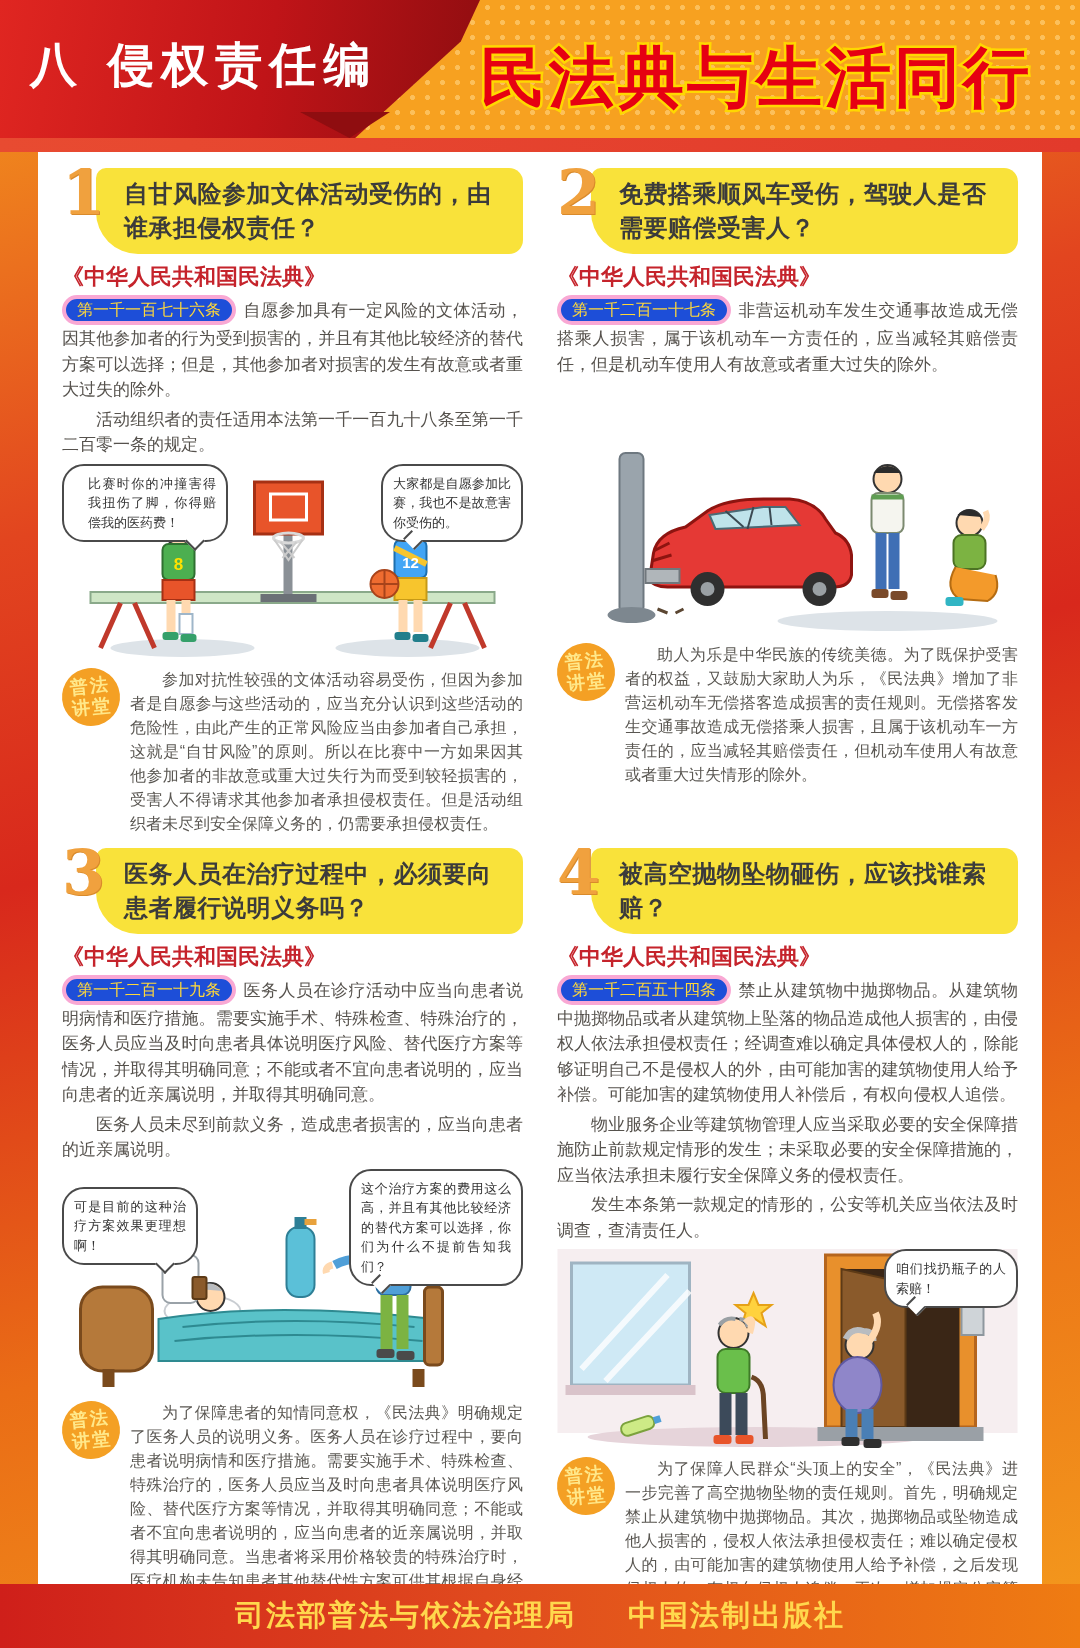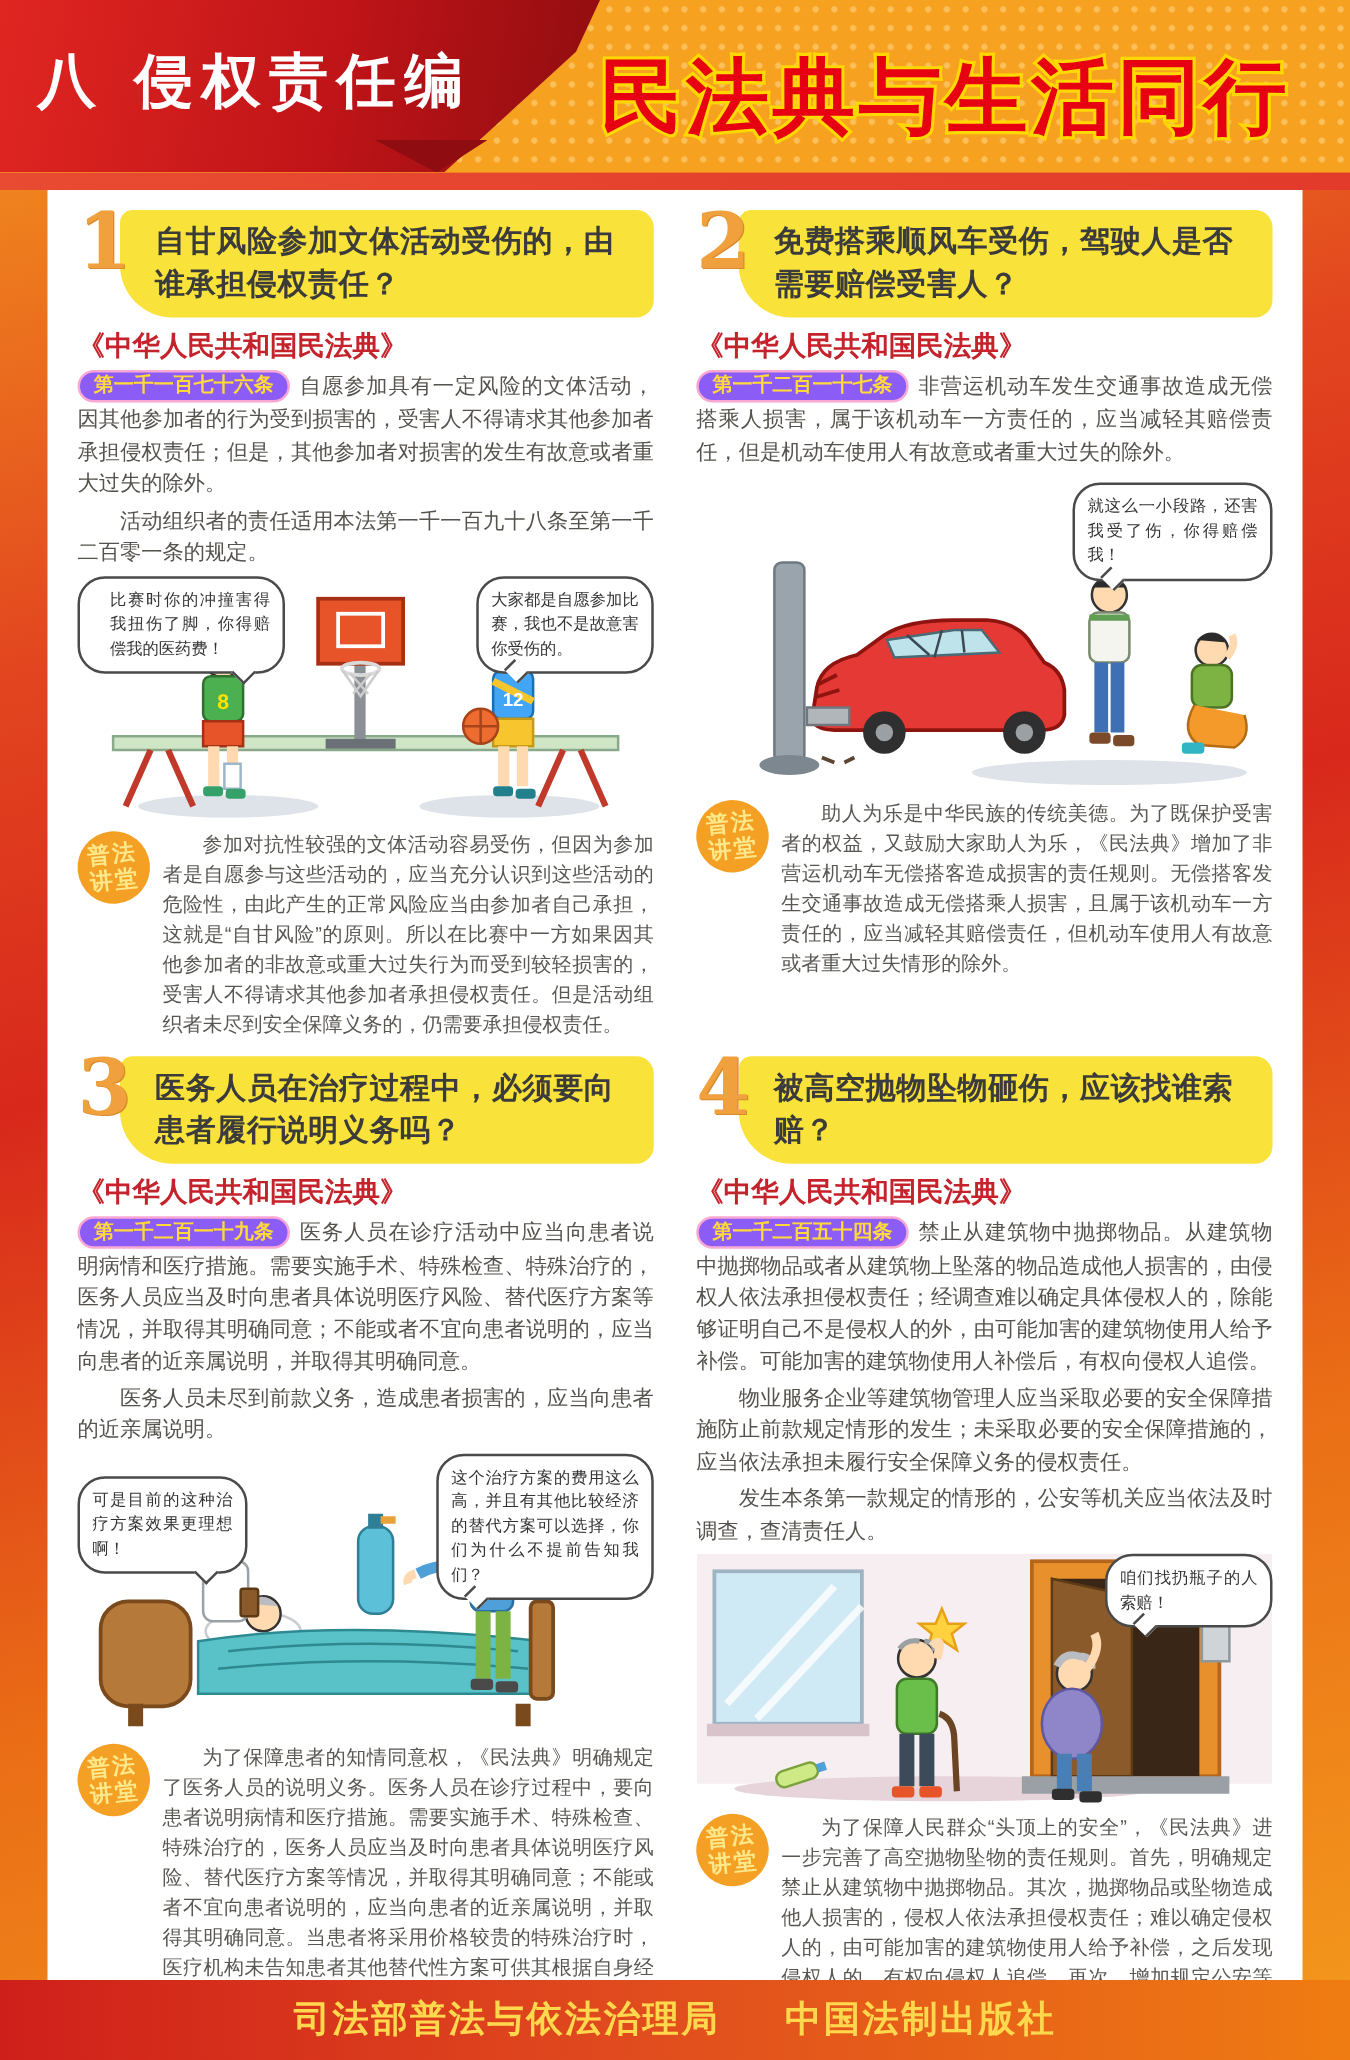"第一千一百七十六条" .art-badge { background: #8b5cf6 -> #1d4ed8; border: 2px solid #f9a8d4 -> 4px solid #f9a8d4; font-weight: bold -> normal }
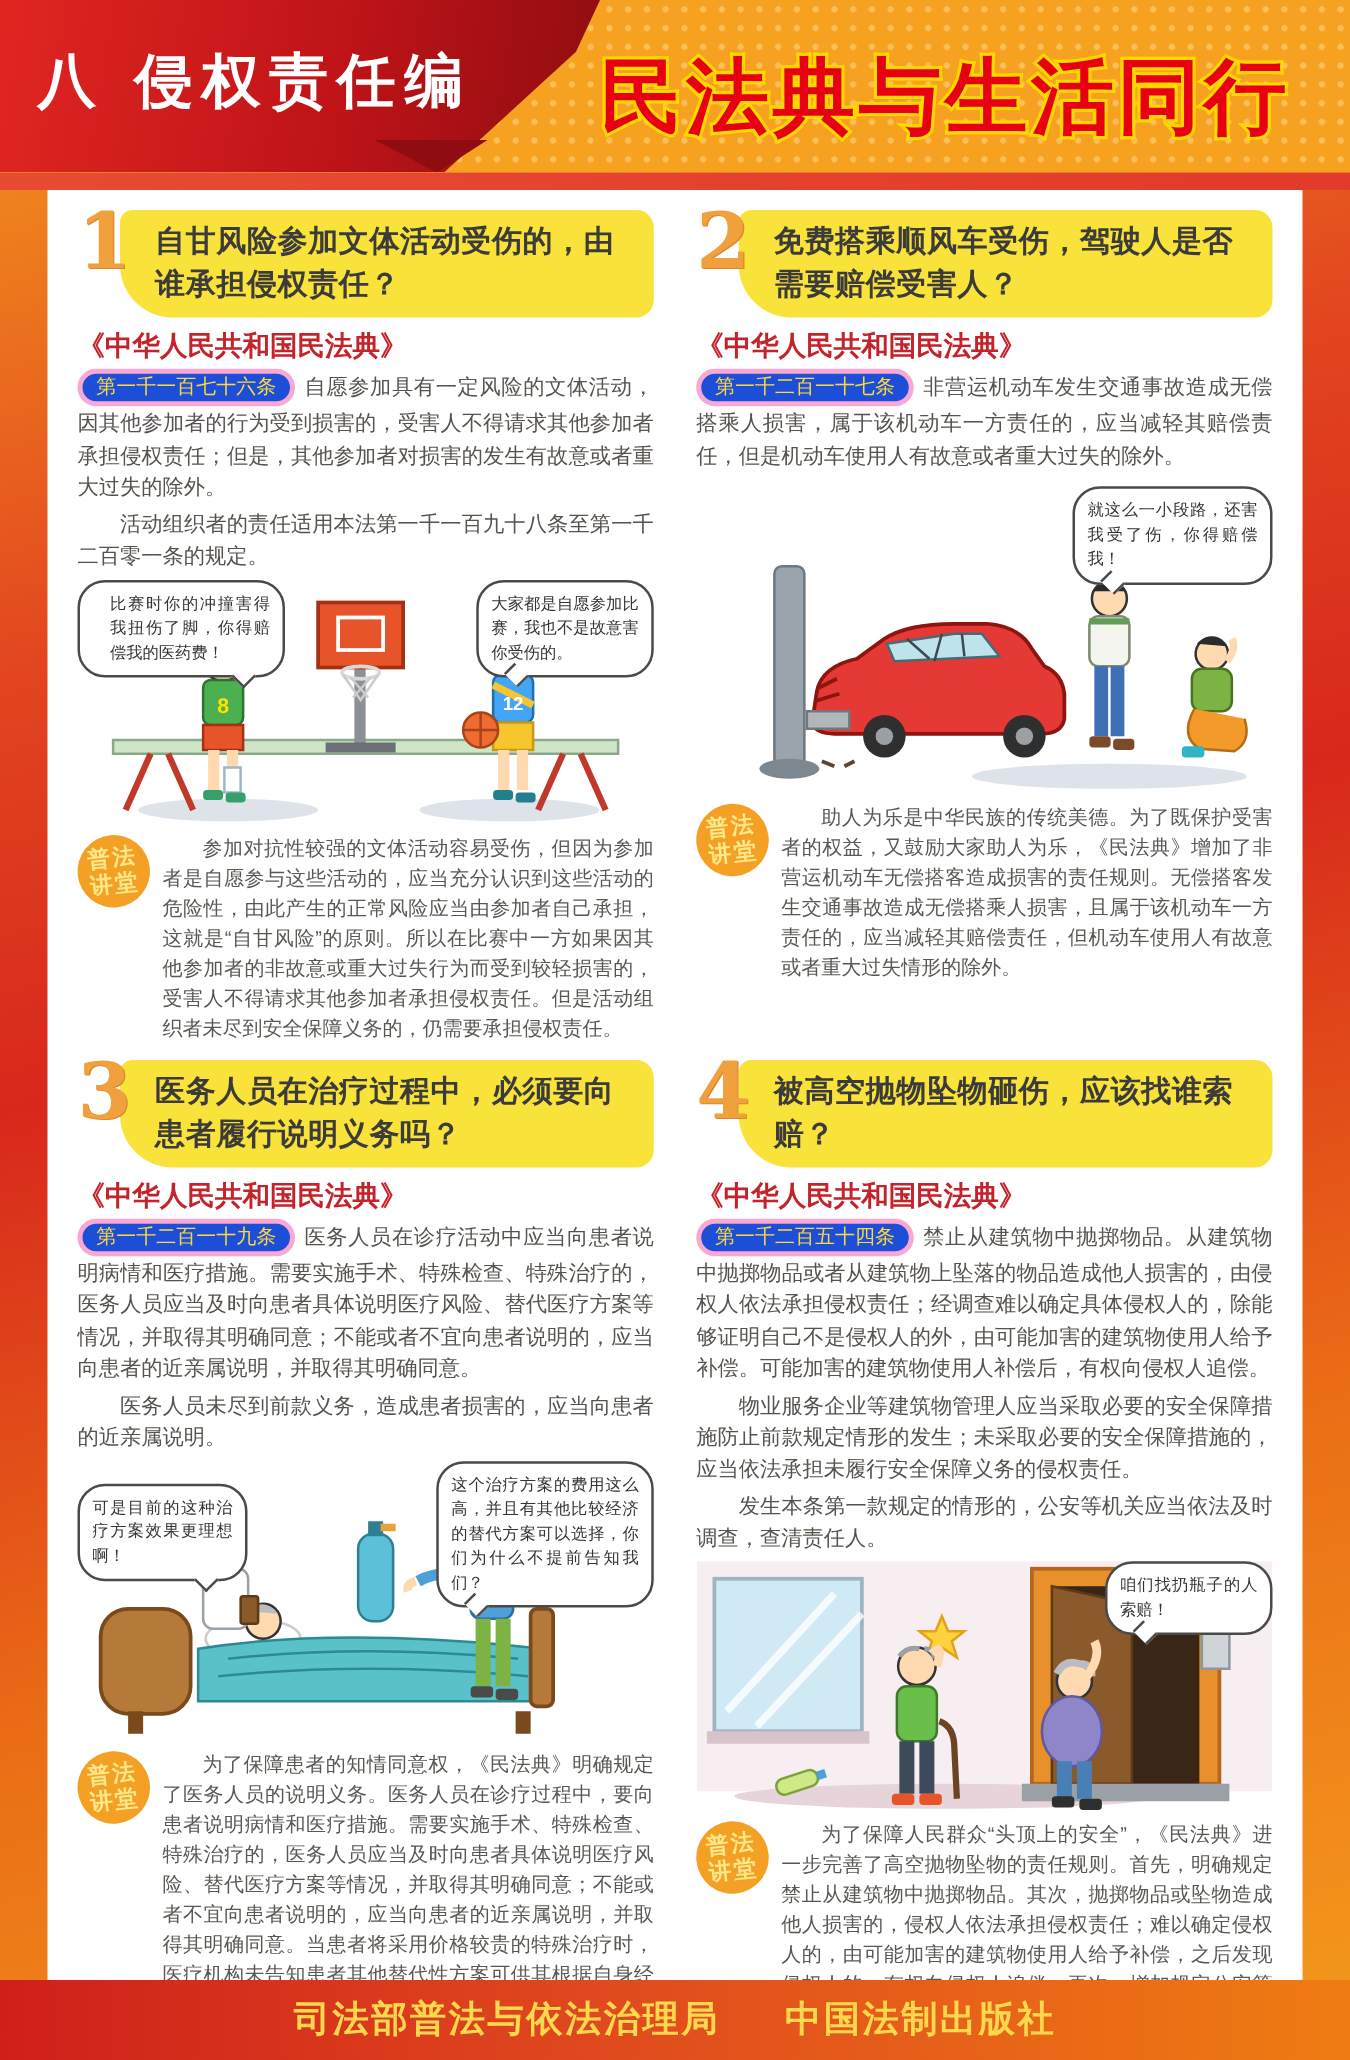"自愿参加具有一定风险的文体活动，因其他参加者的行为受到损害的，受害人不得请求其他" span { text: 受害人不得请求其他参加者承担侵权责任 -> 并且有其他比较经济的替代方案可以选择 }
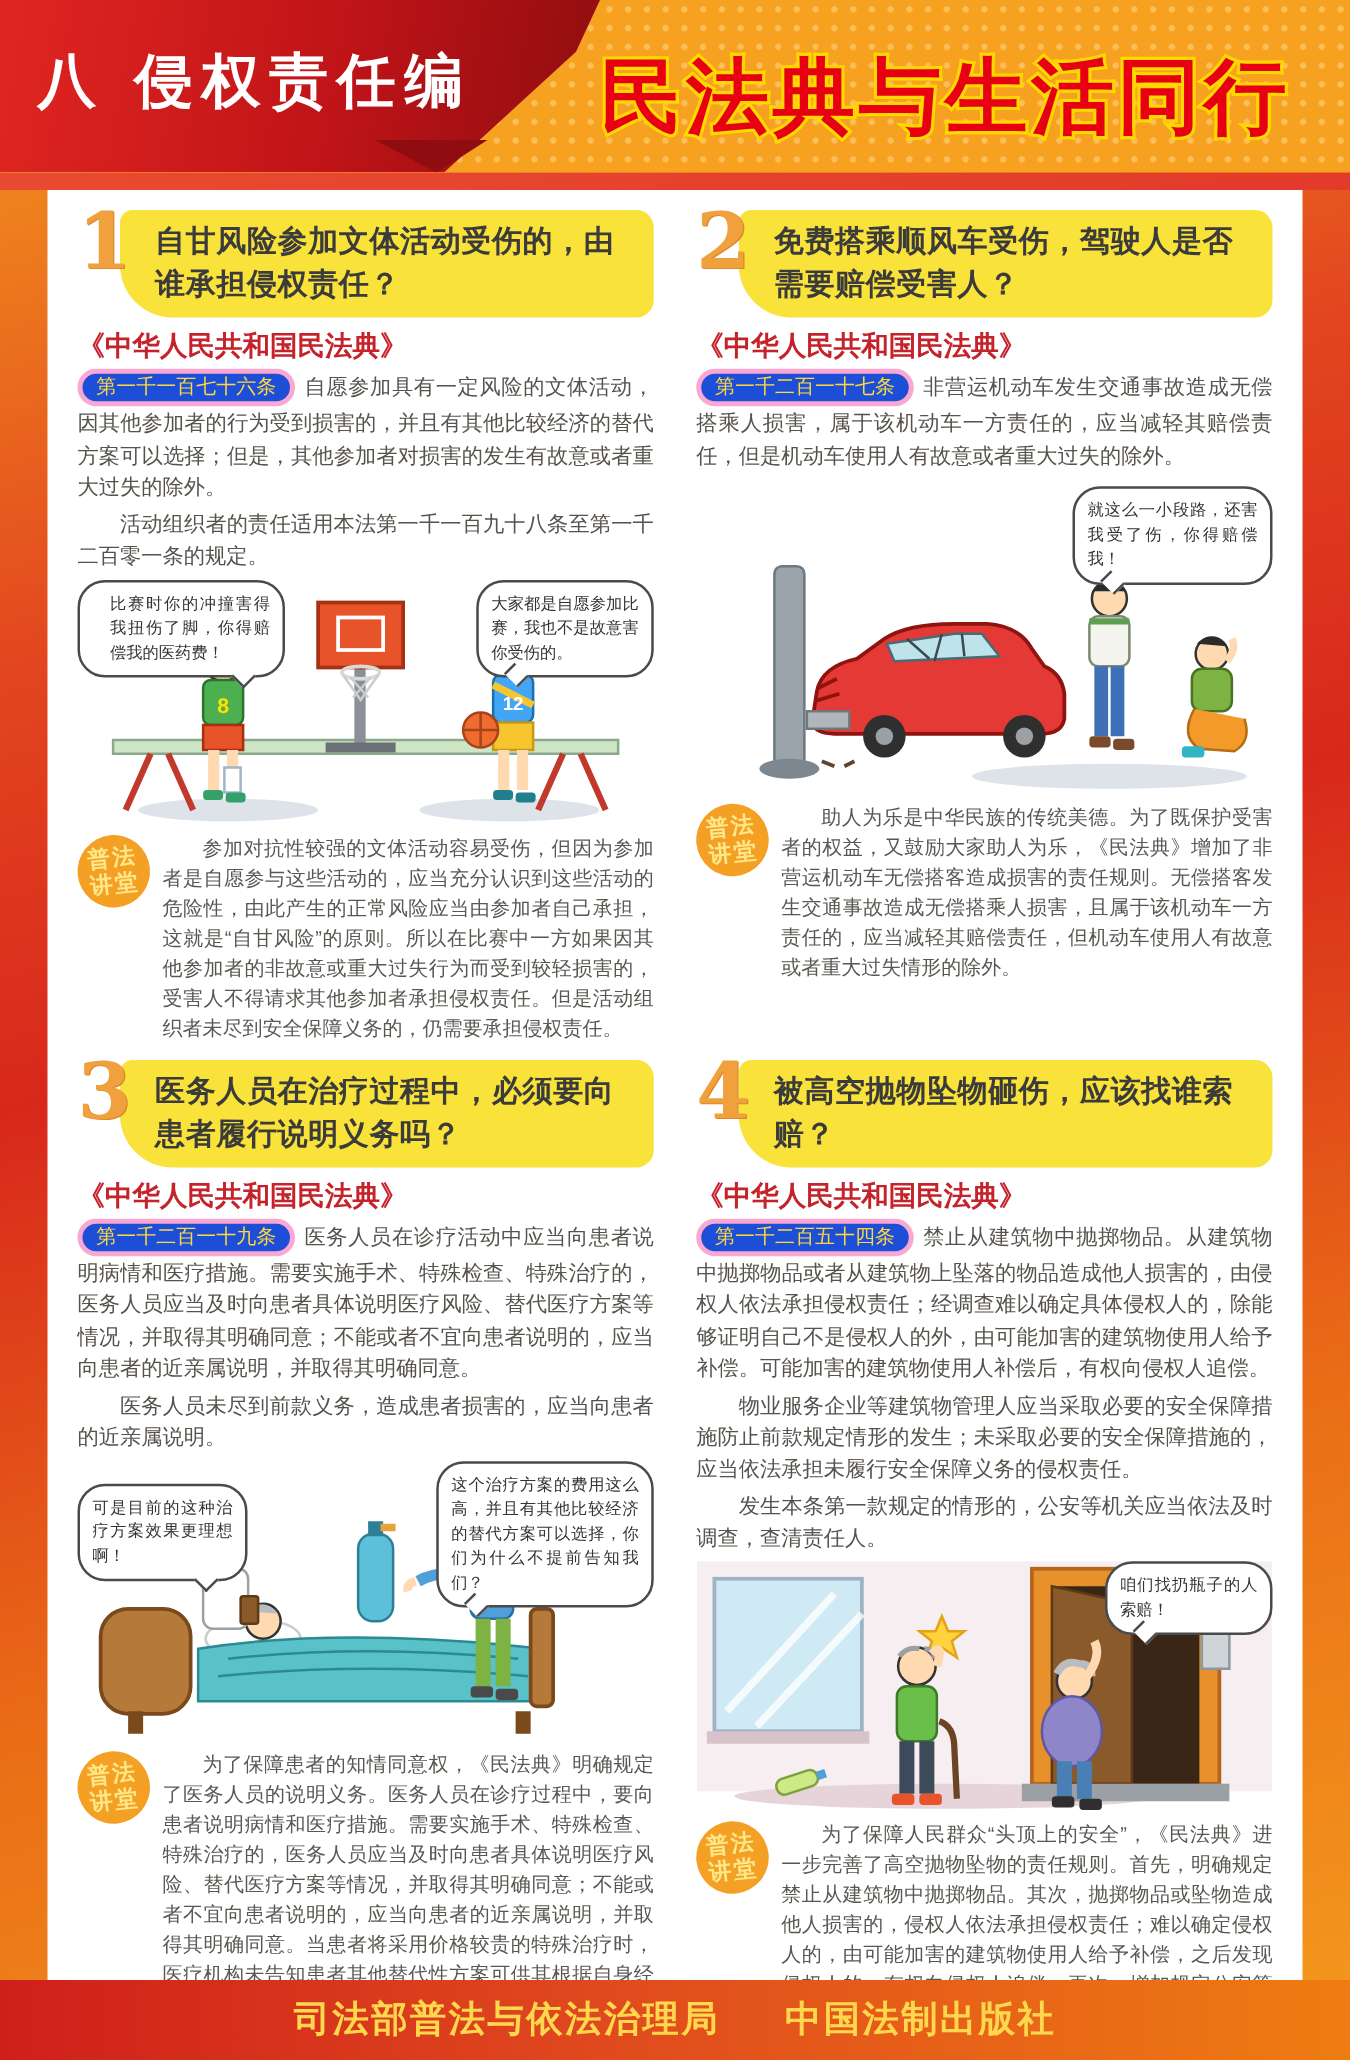"就这么一小段路，还害我受了伤，你得赔偿我！" div.bubble { html: <div>就这么一小段路，还害我受了伤，你得赔偿我！</div> -> none }
